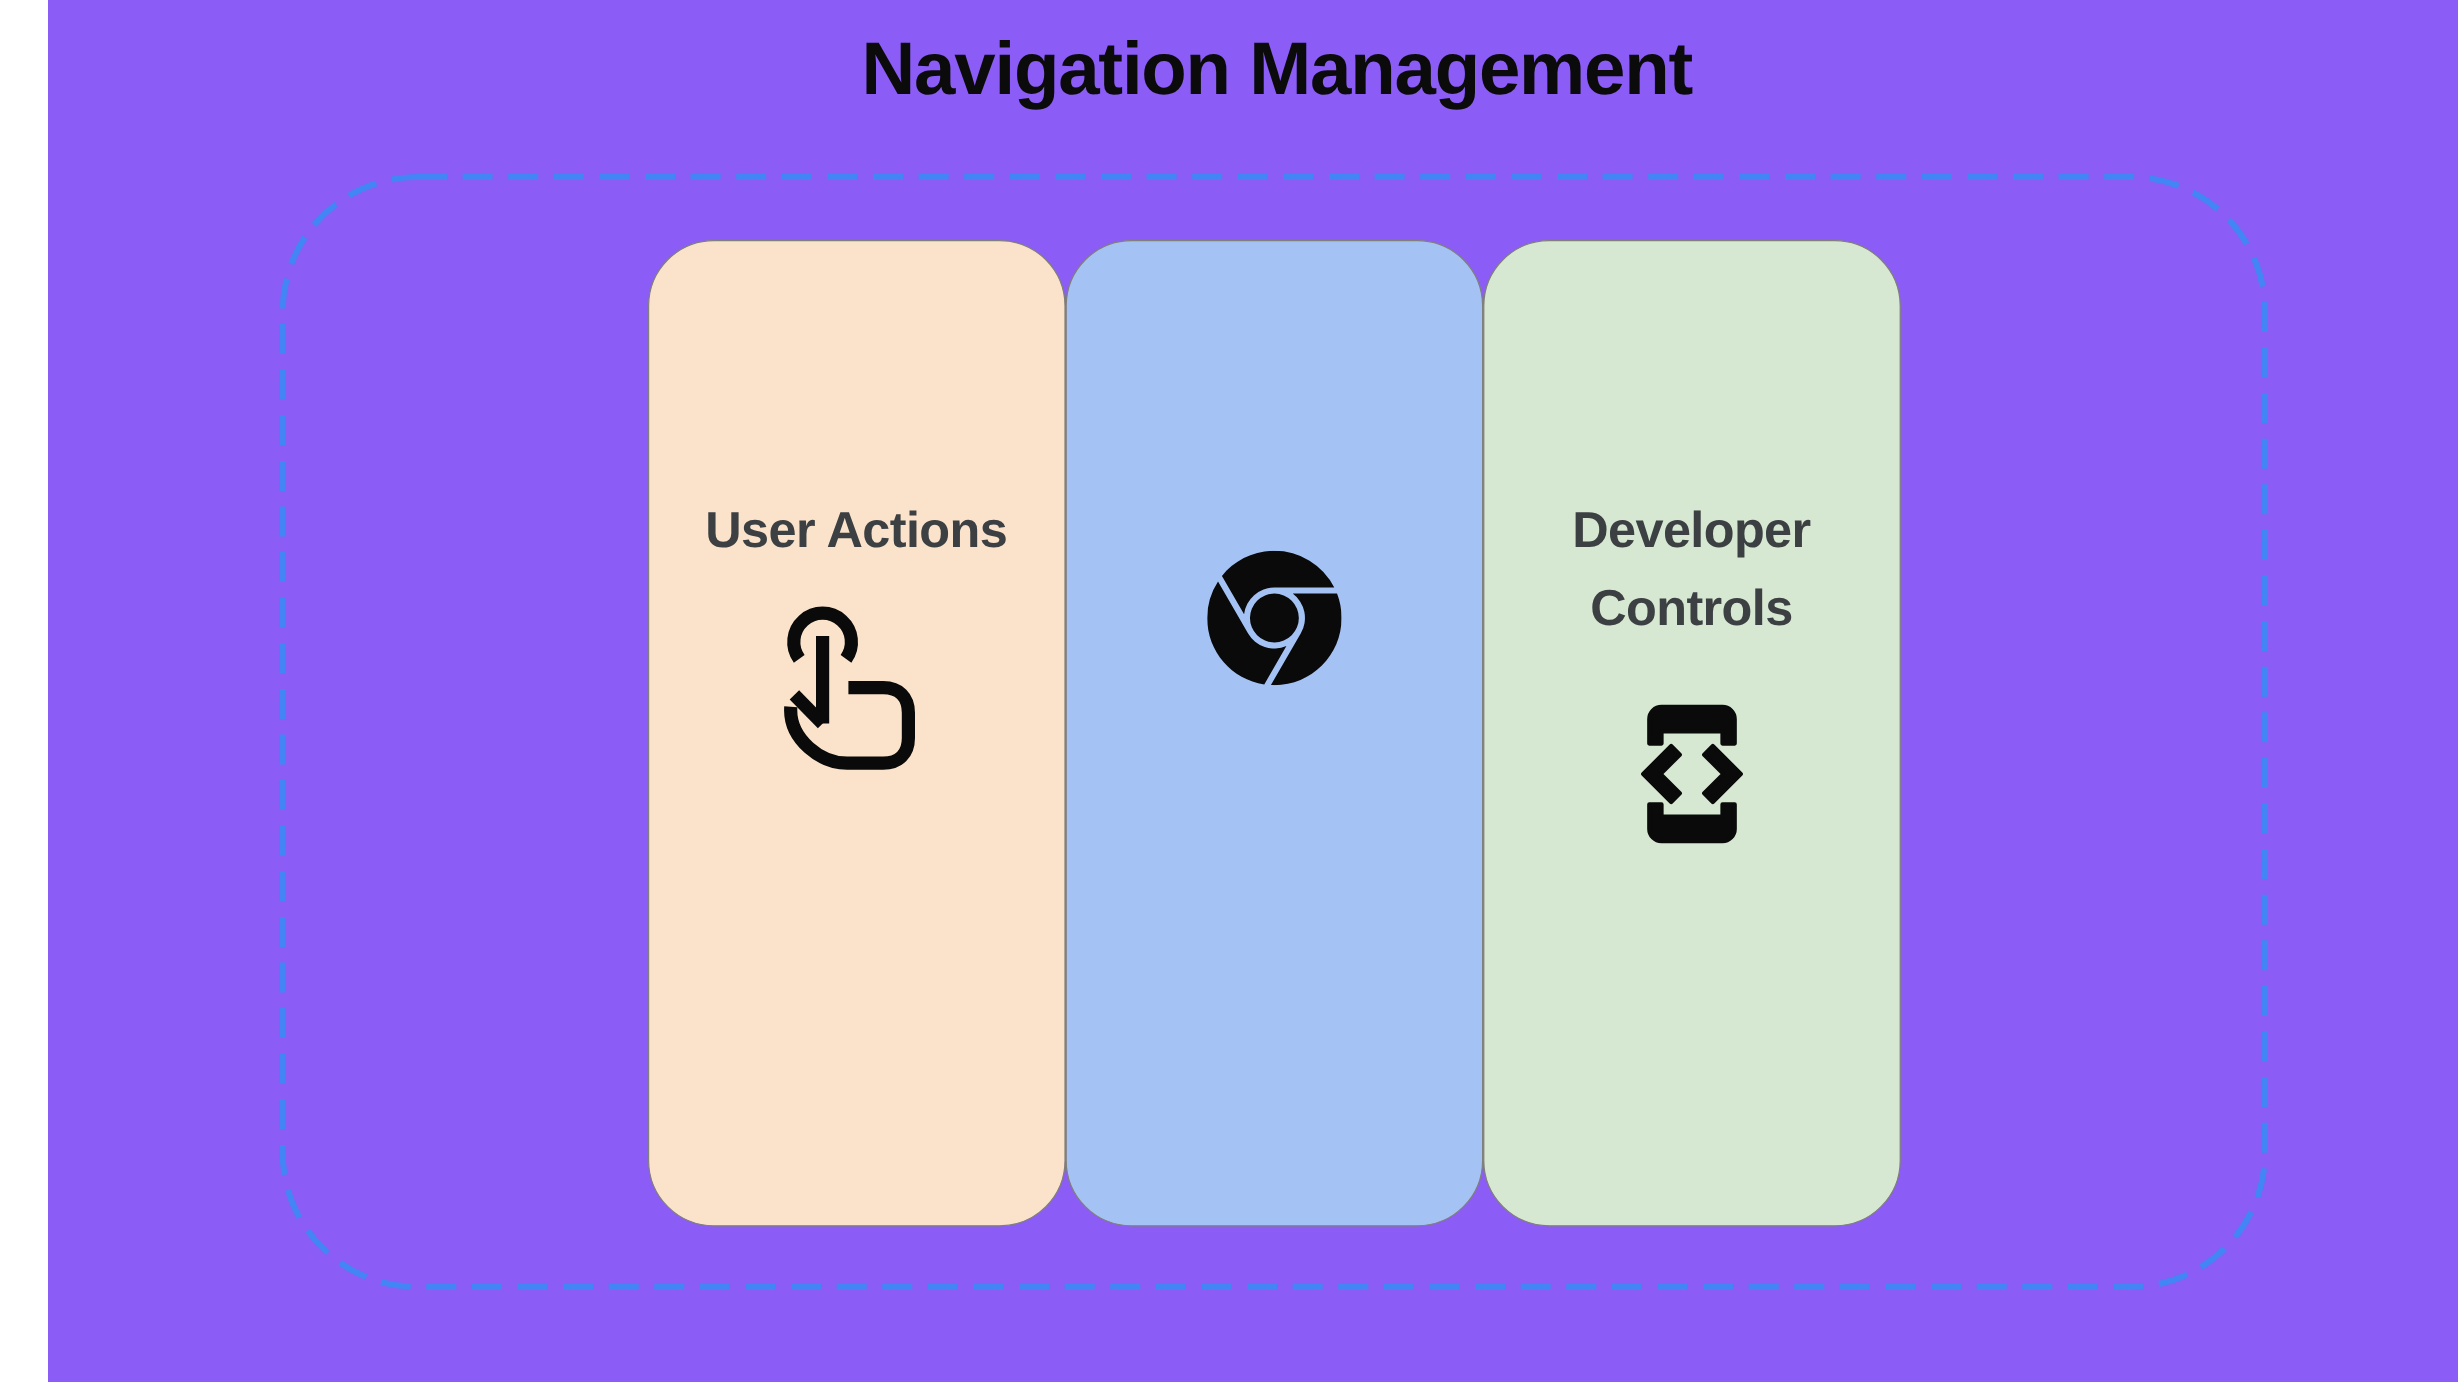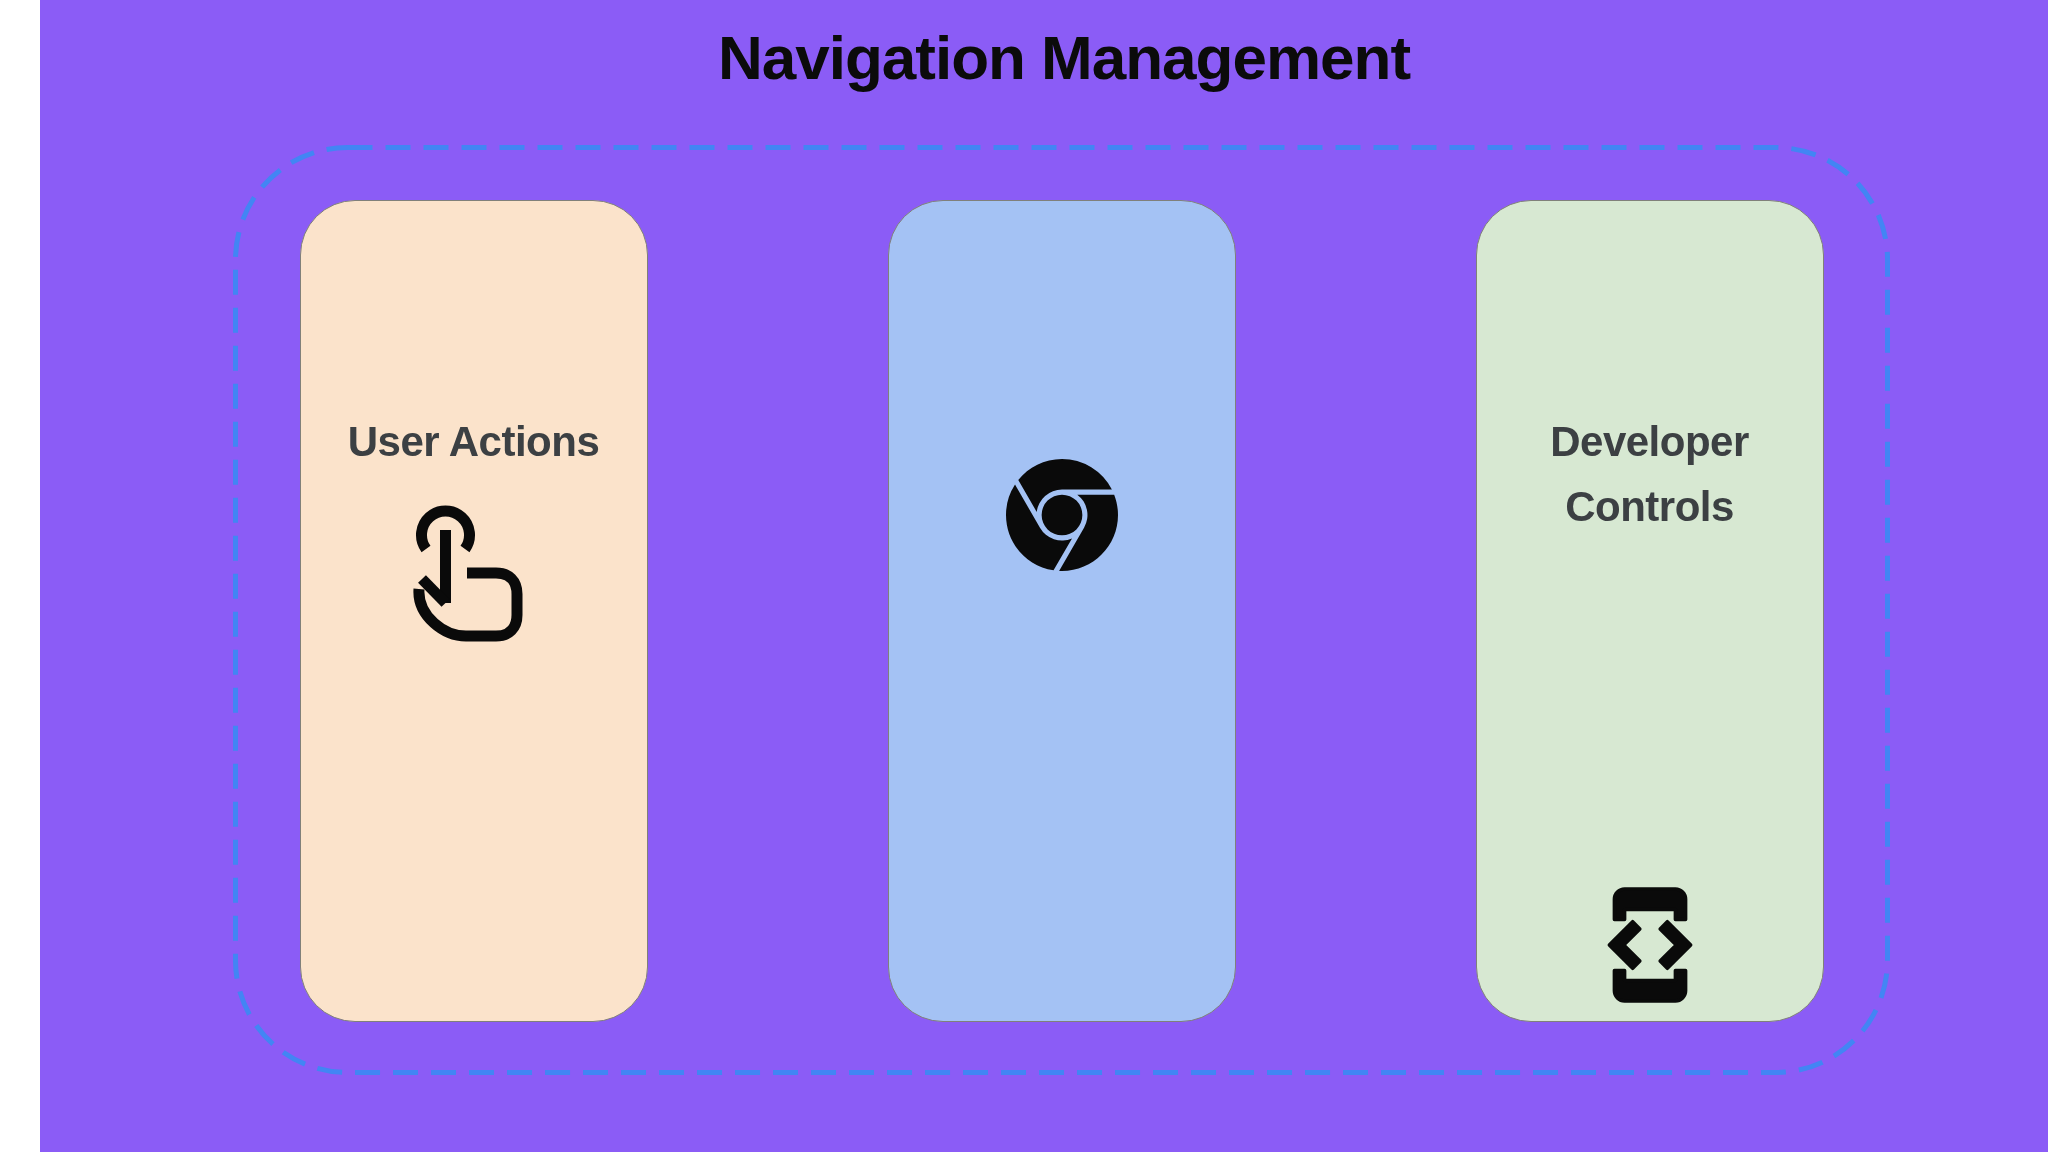"User Actions" .cards-row { gap: 240px -> none }
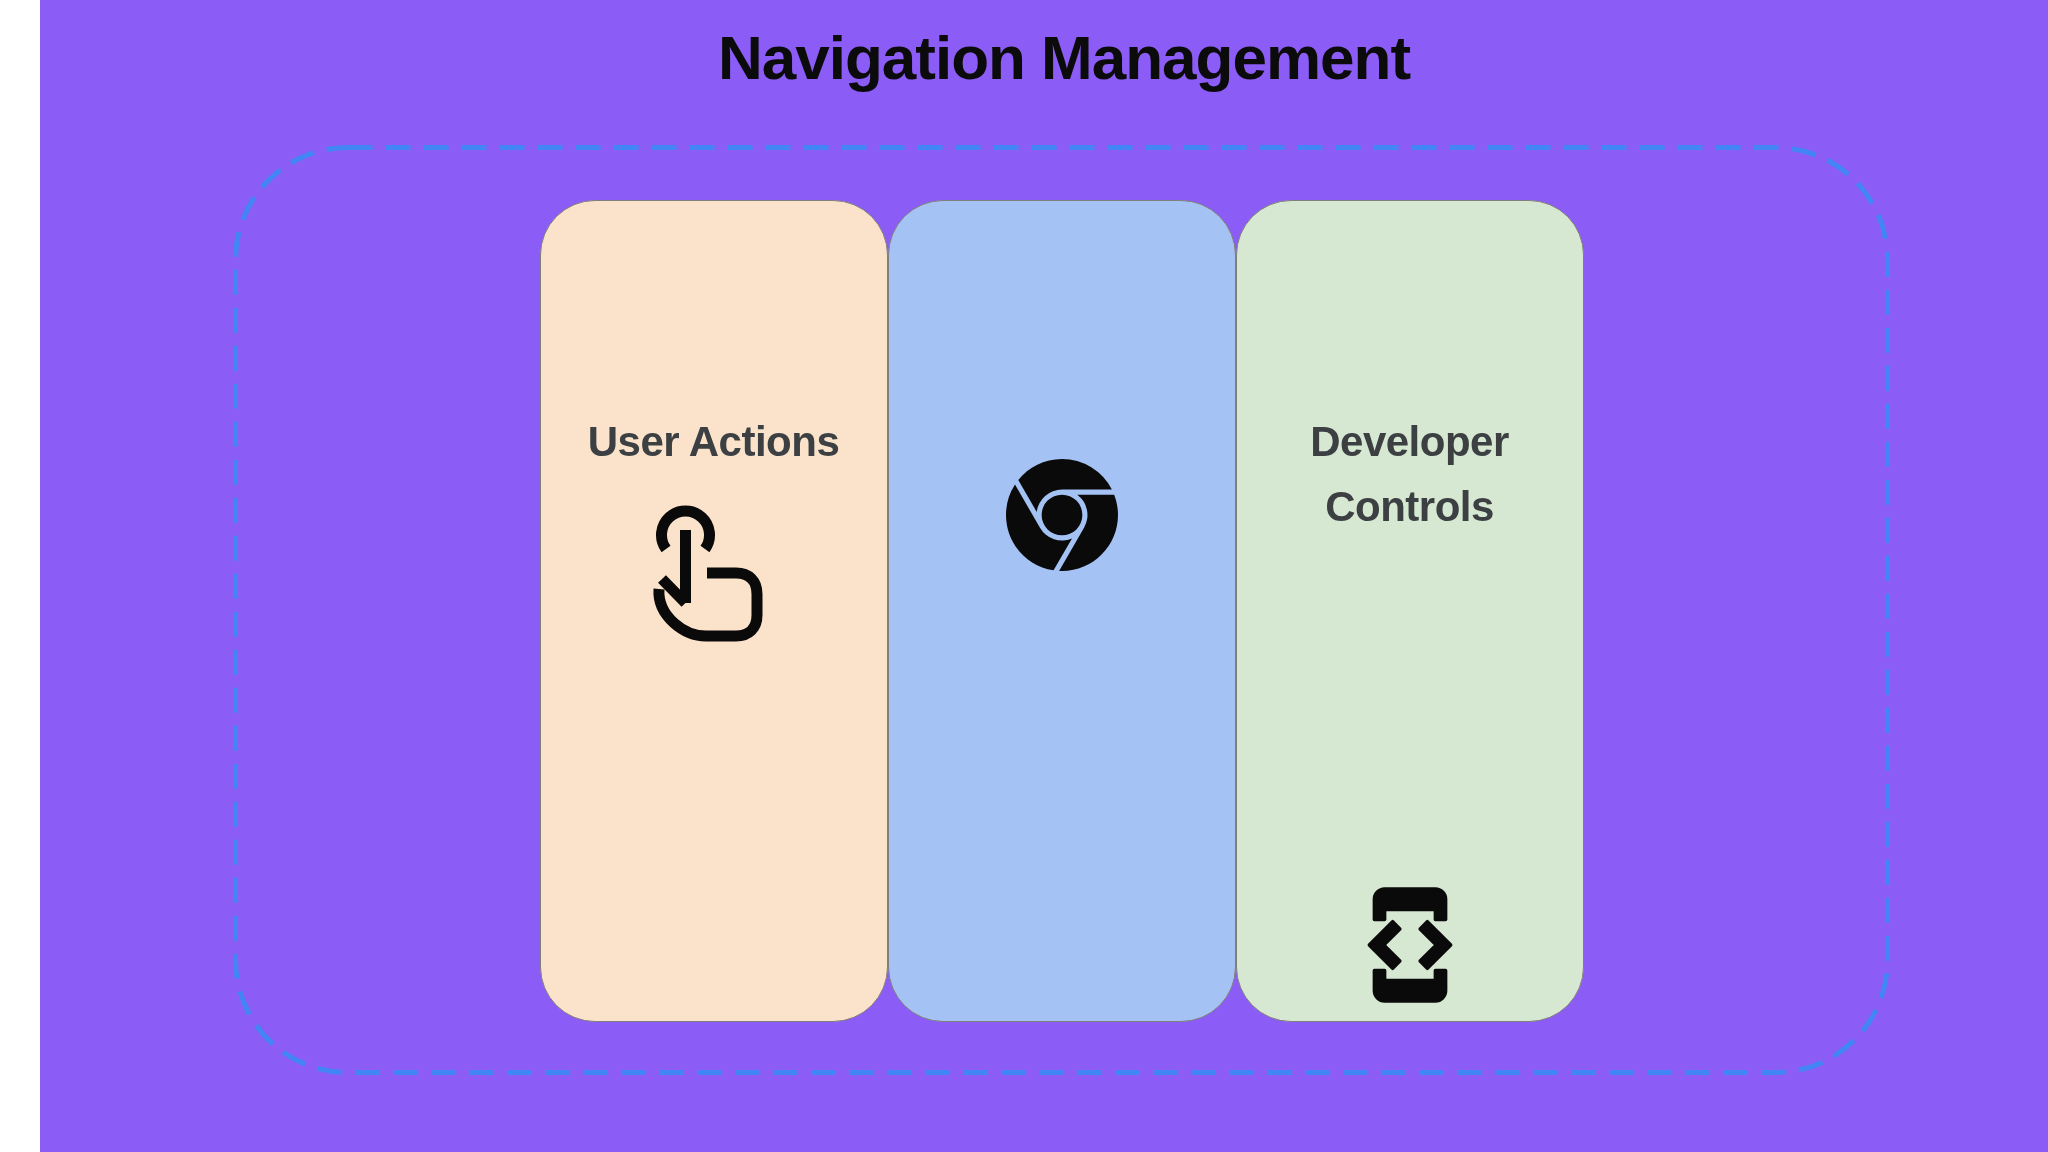"Developer Controls" div.card { justify-content: space-between -> none }
